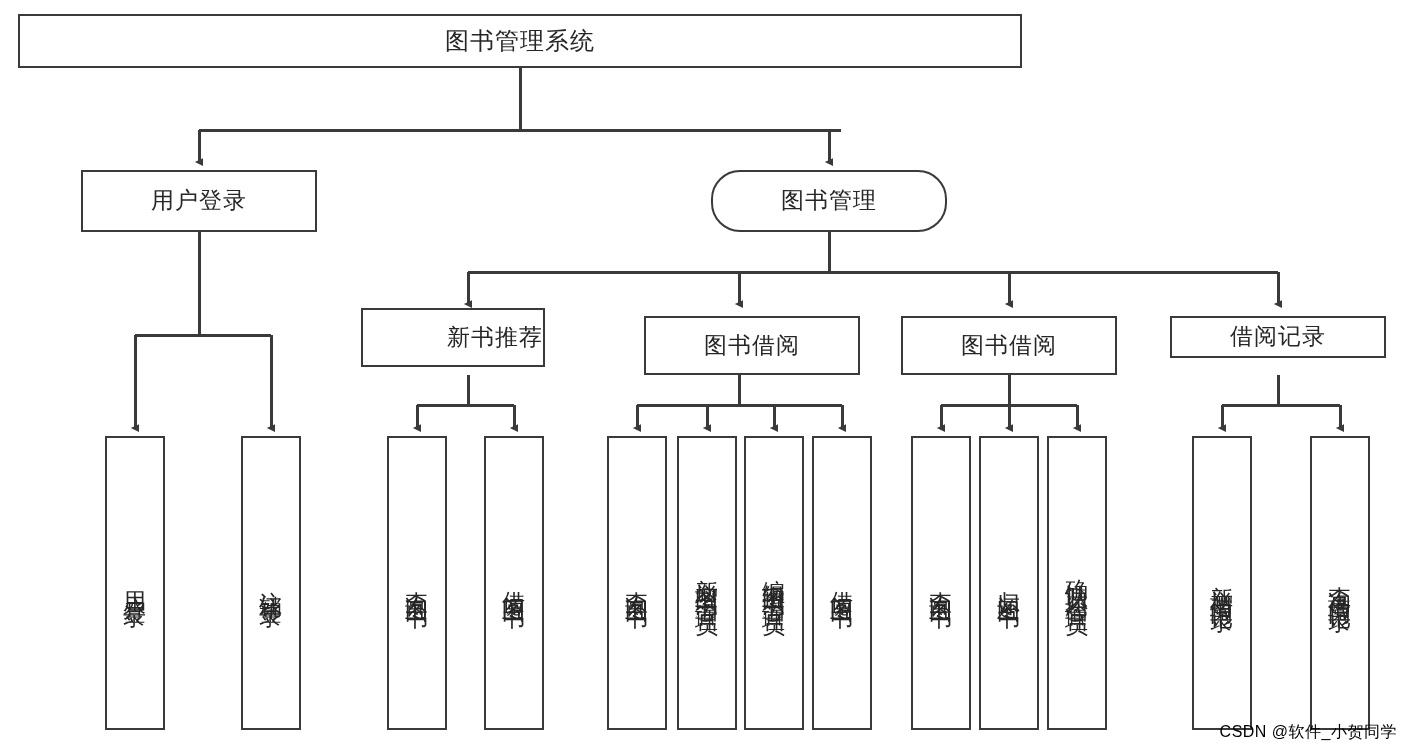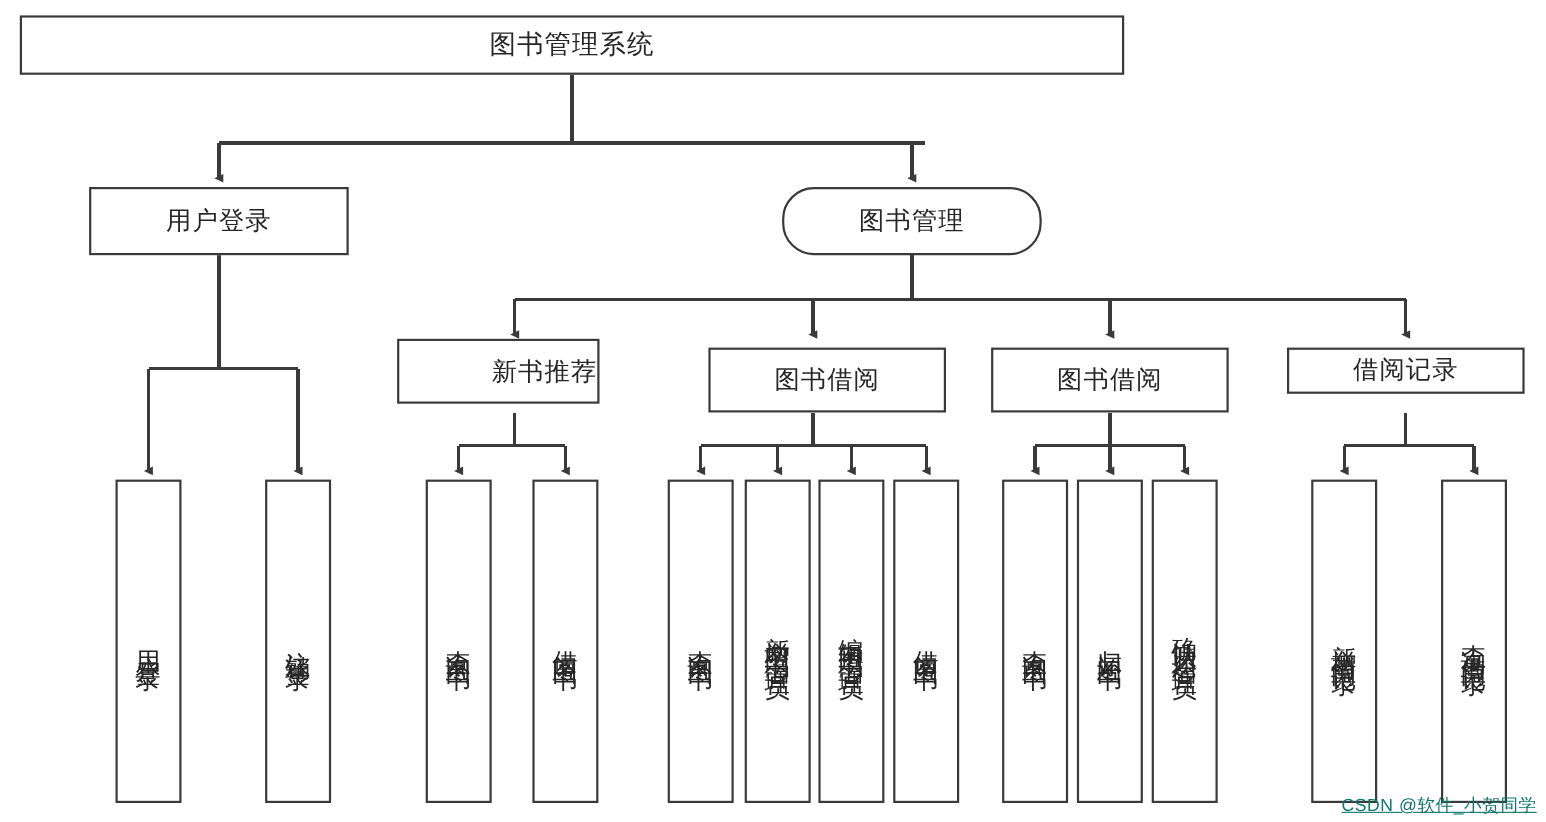"CSDN @软件_小贺同学" #watermark { color: #0f766e -> #000000; text-decoration: underline -> none }
